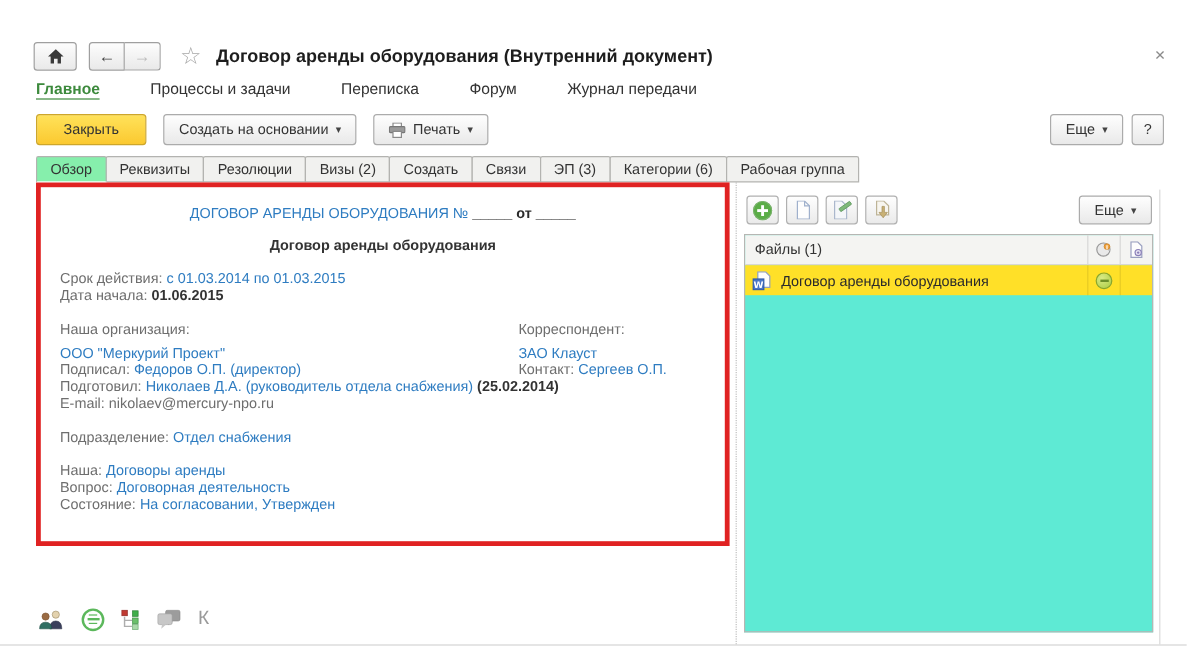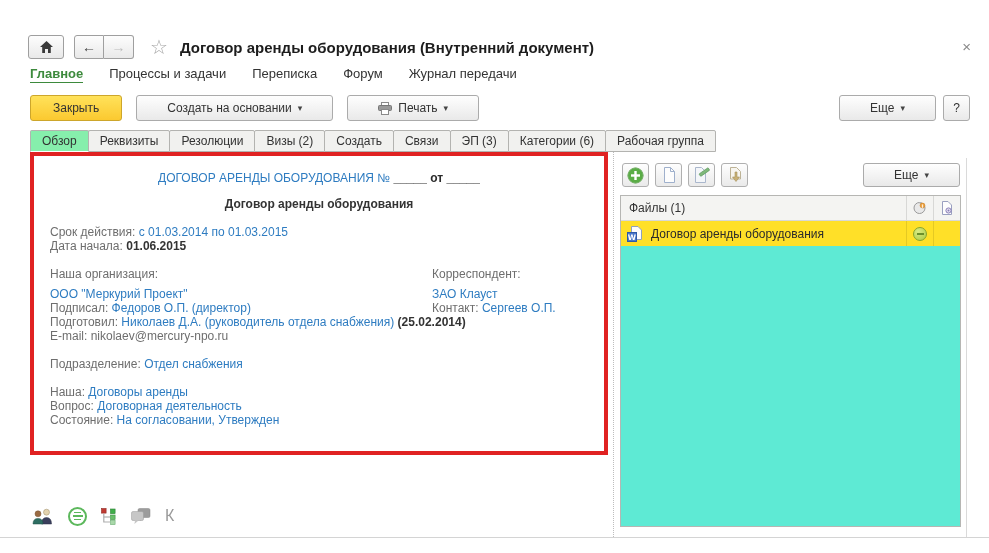"Главное" .menubar { gap: 26px -> 42px }
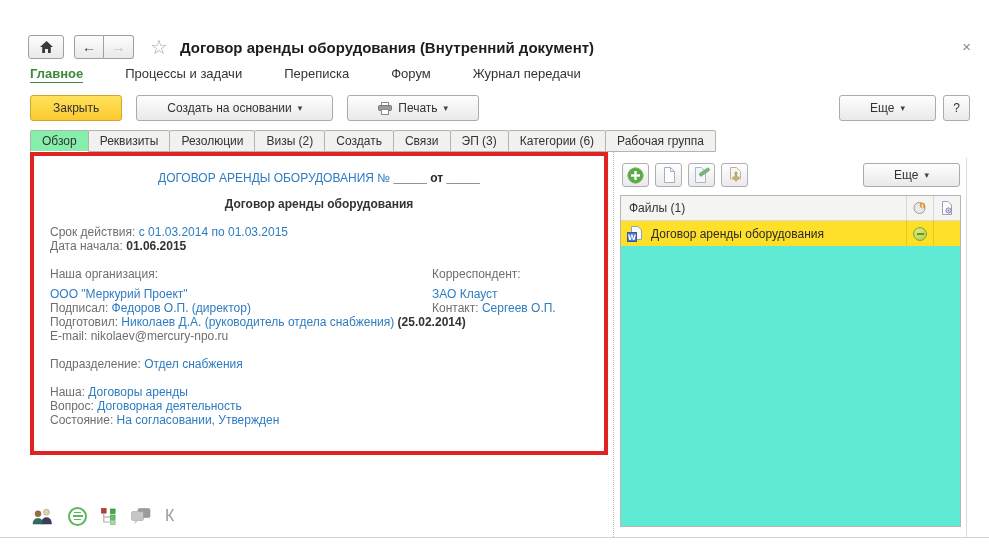"Создать на основании" .cmd-btn { padding: 0 30px -> 0 12px }
